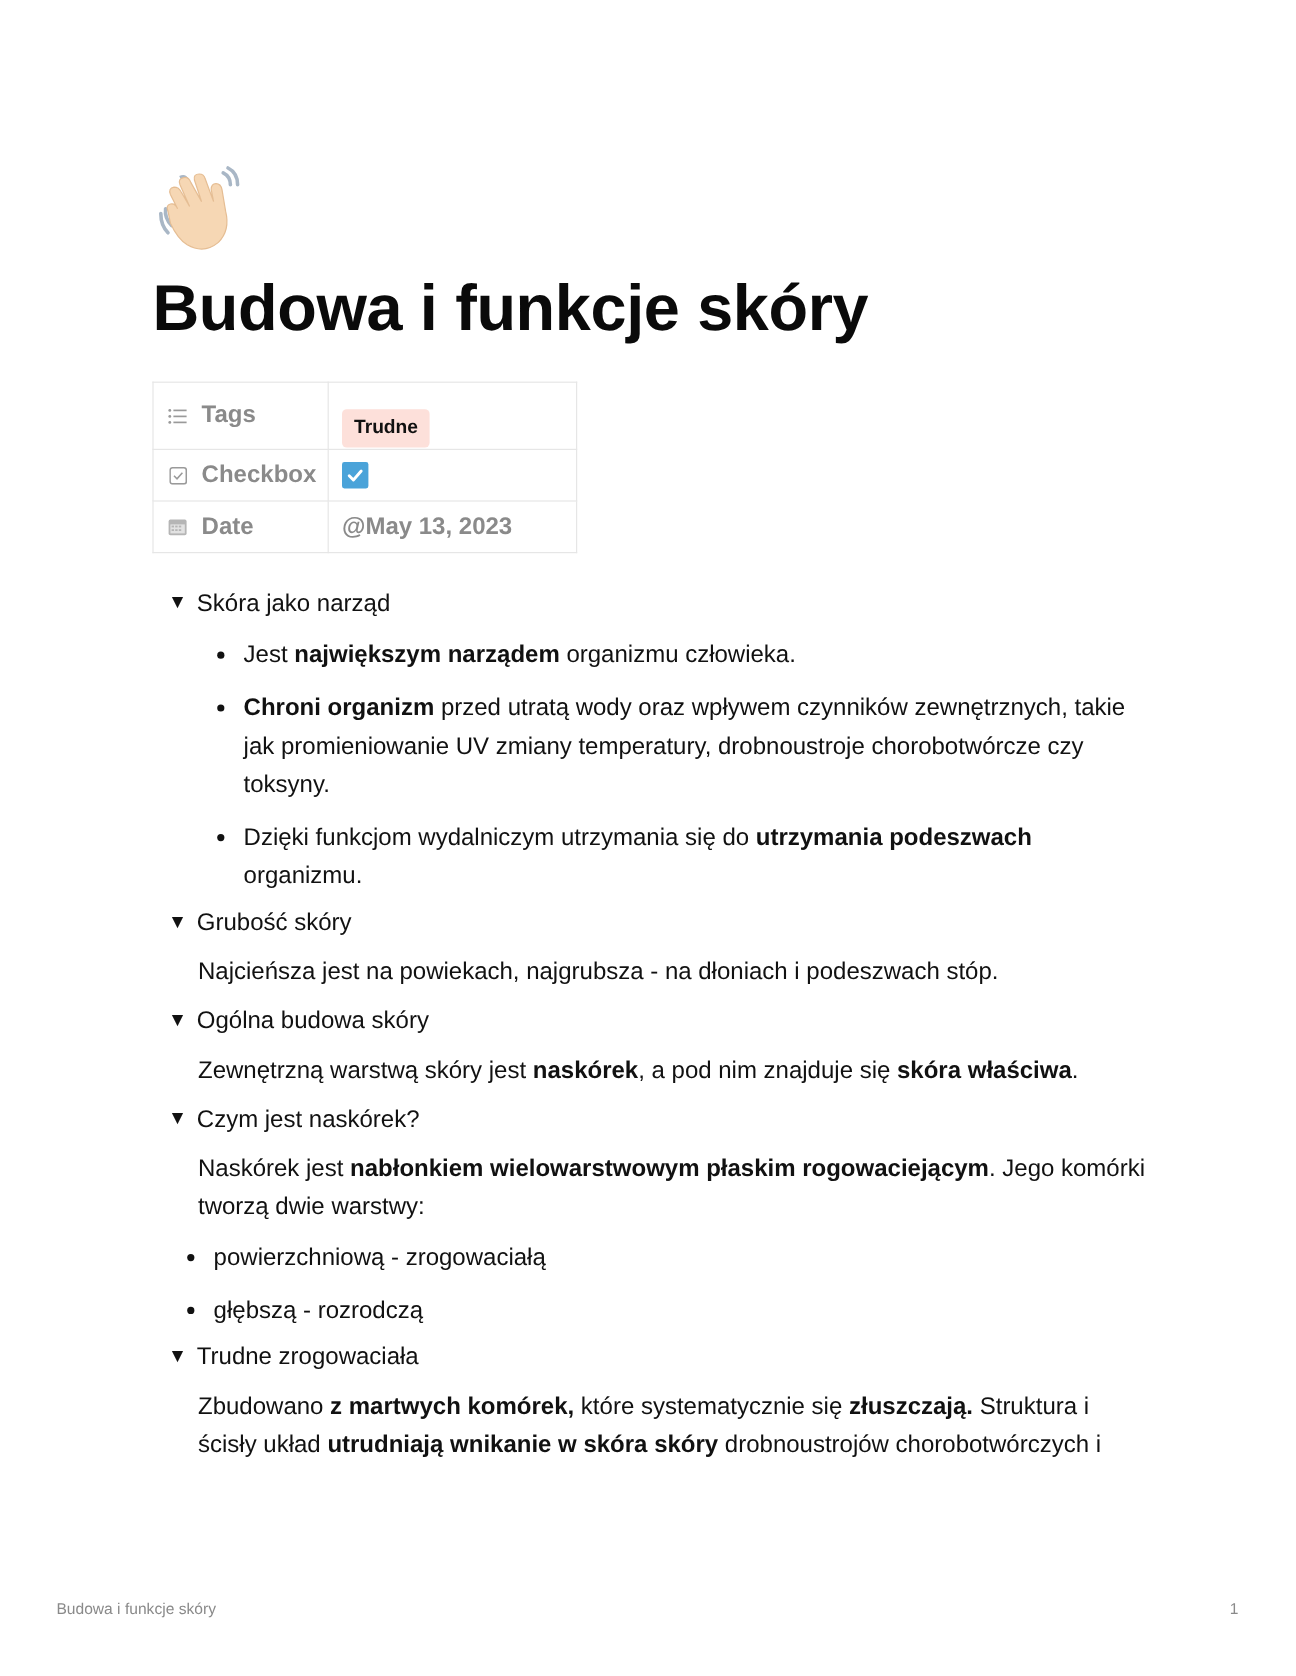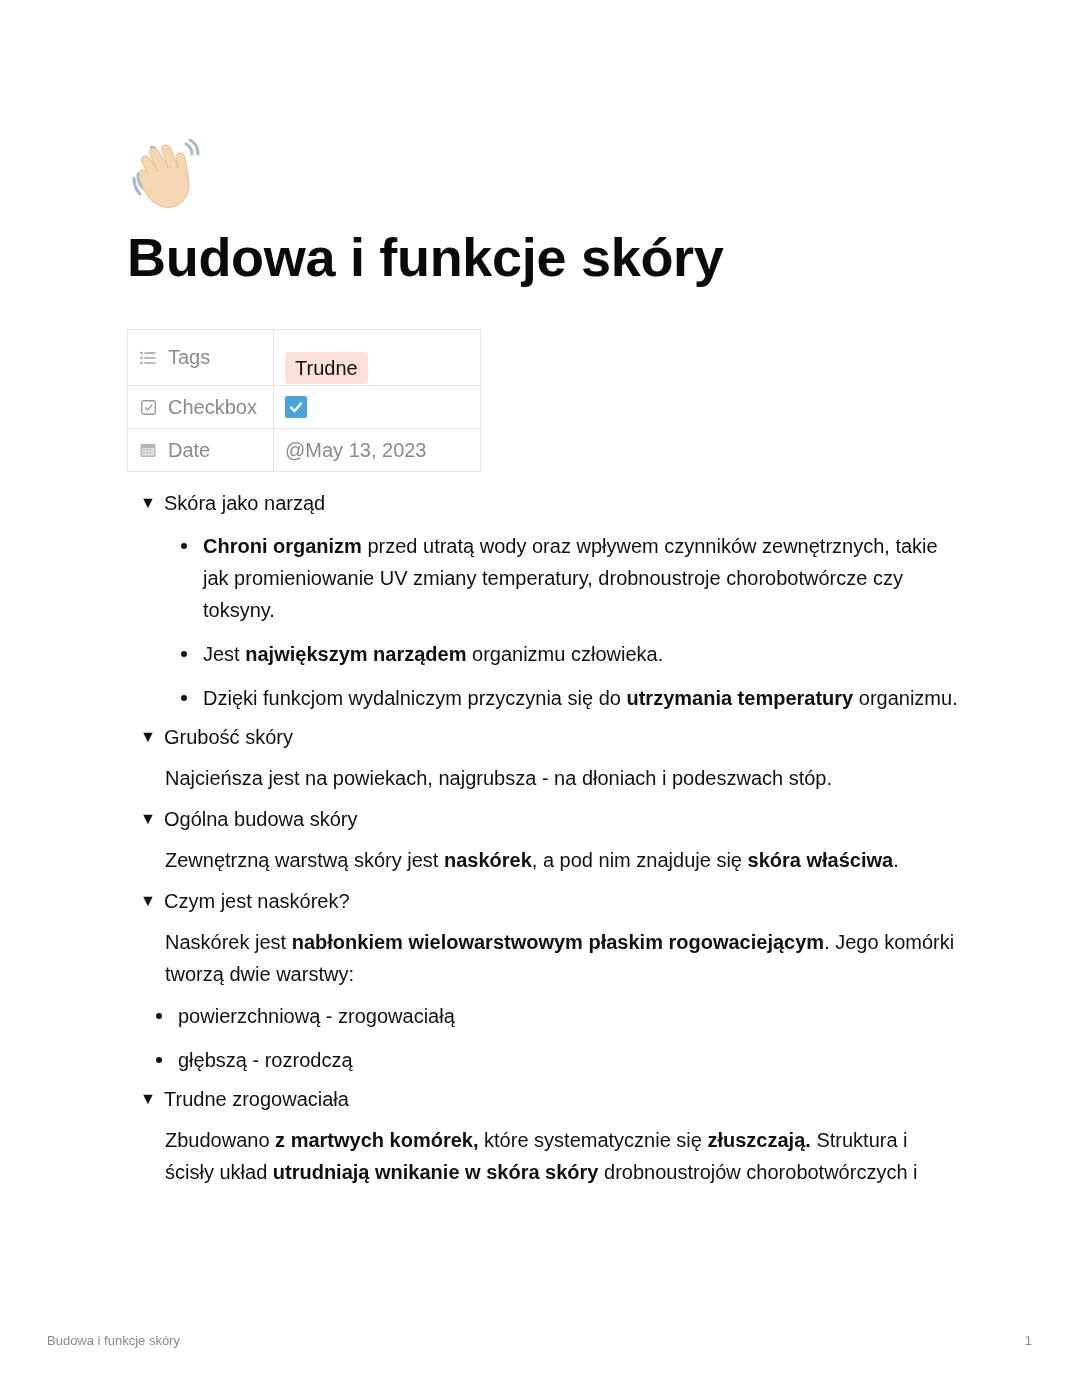"Tags" .props { font-weight: none -> bold; top: 329px -> 318px }
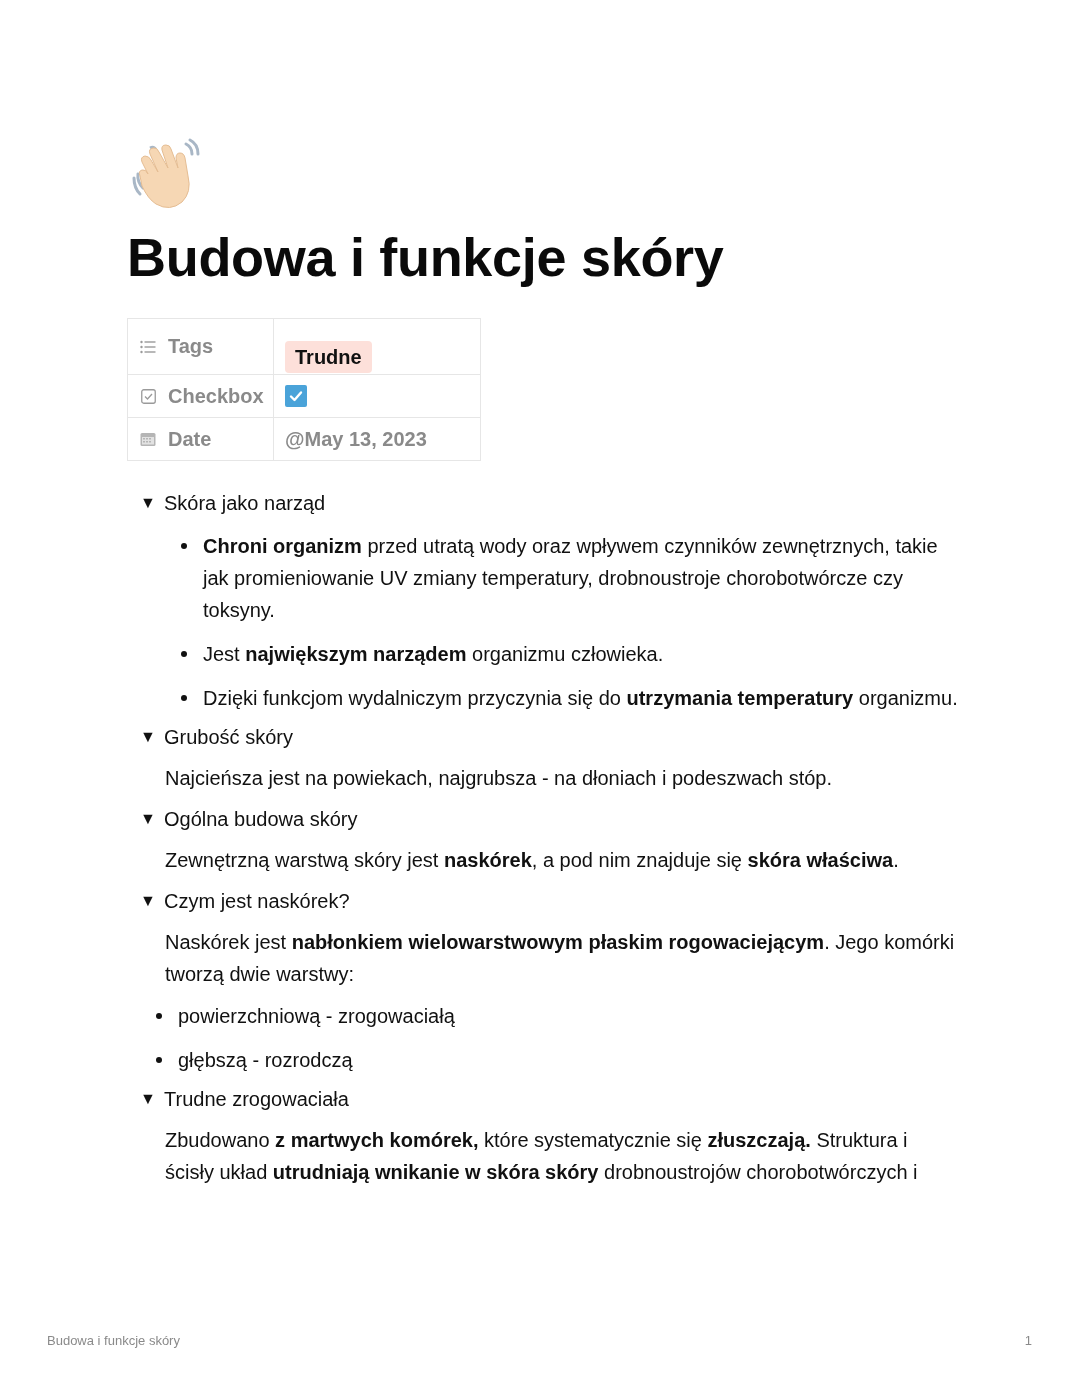"Trudne" .tag { font-size: 20px -> 16px }
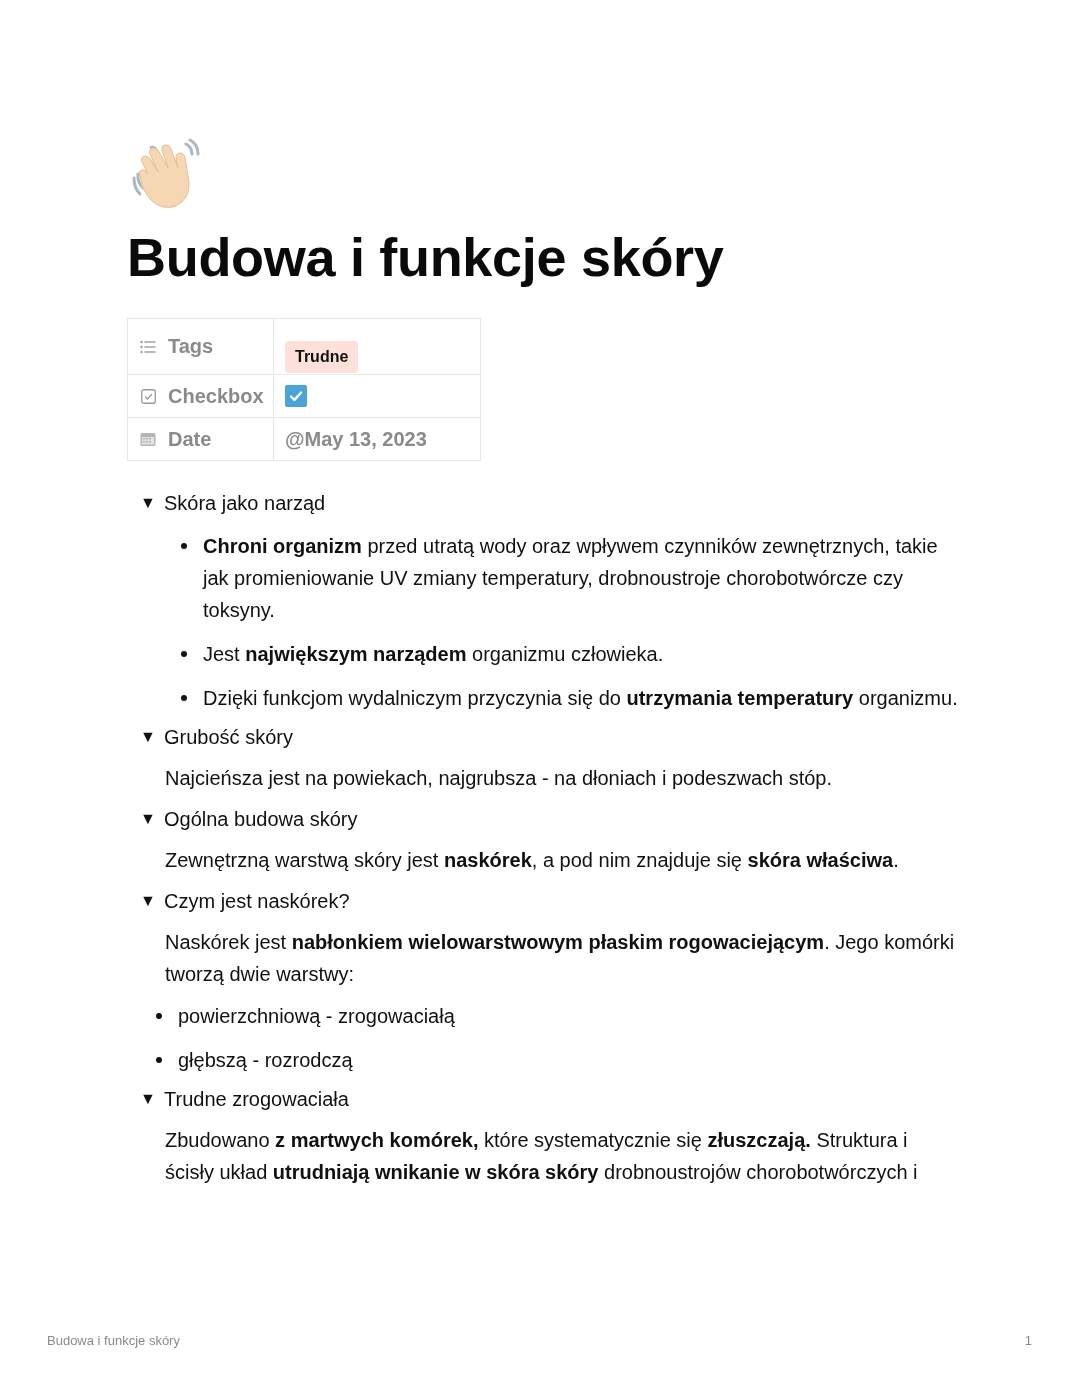"Chroni organizm przed utratą wody" li { order: before "Jest największym narządem organizmu" -> after "Jest największym narządem organizmu" }
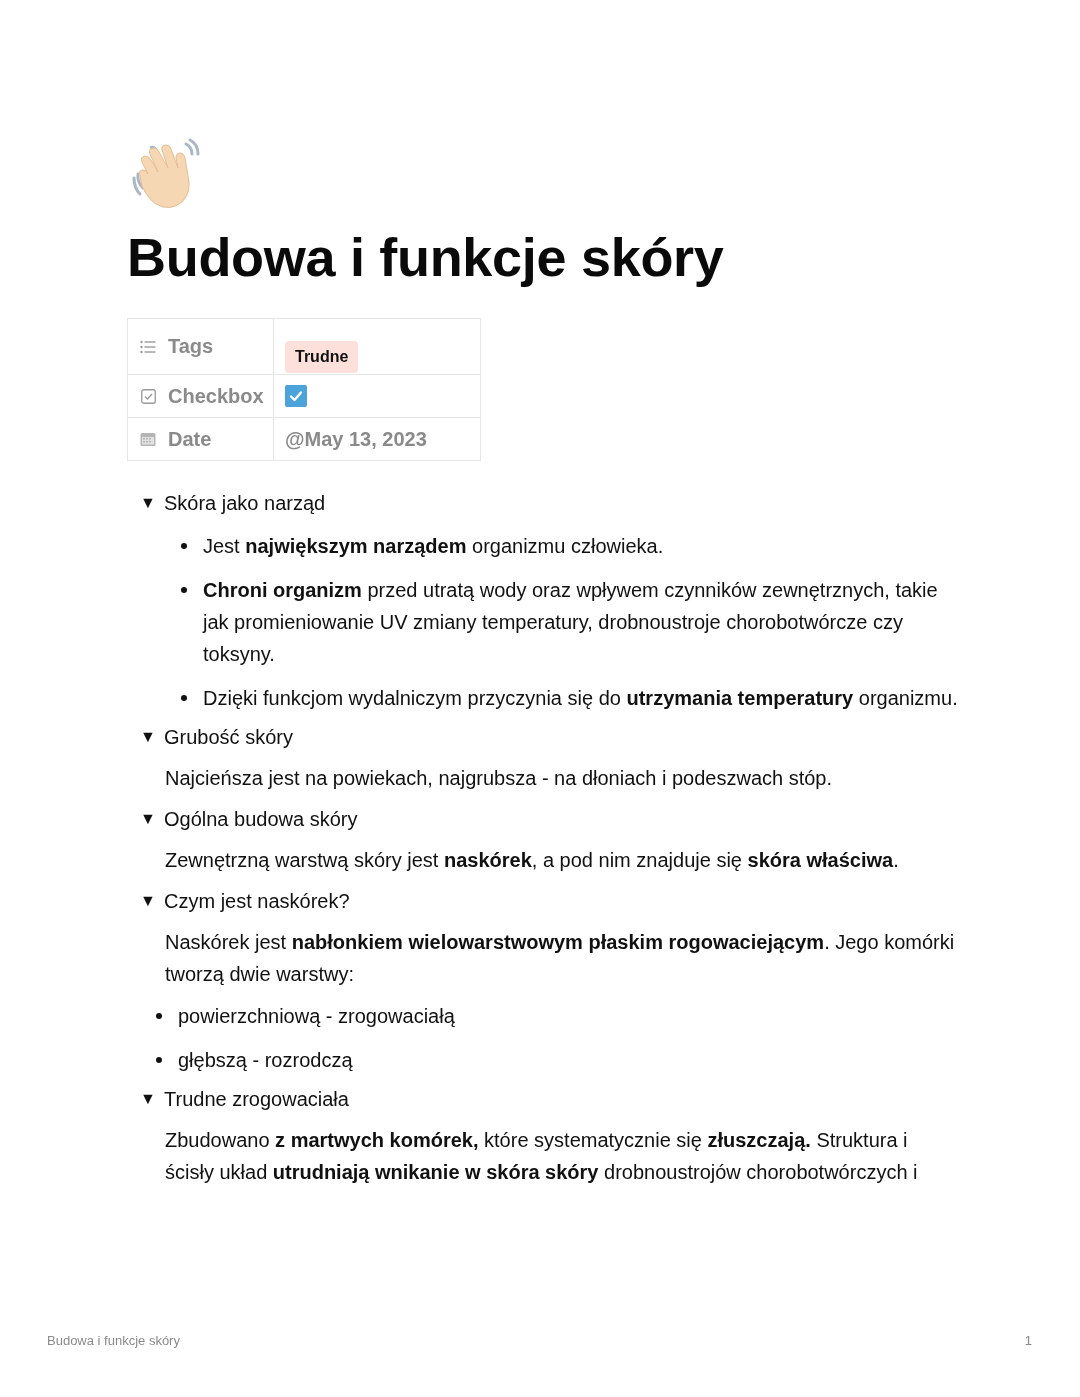"Dzięki funkcjom wydalniczym przyczynia" span { text: przyczynia -> utrzymania }
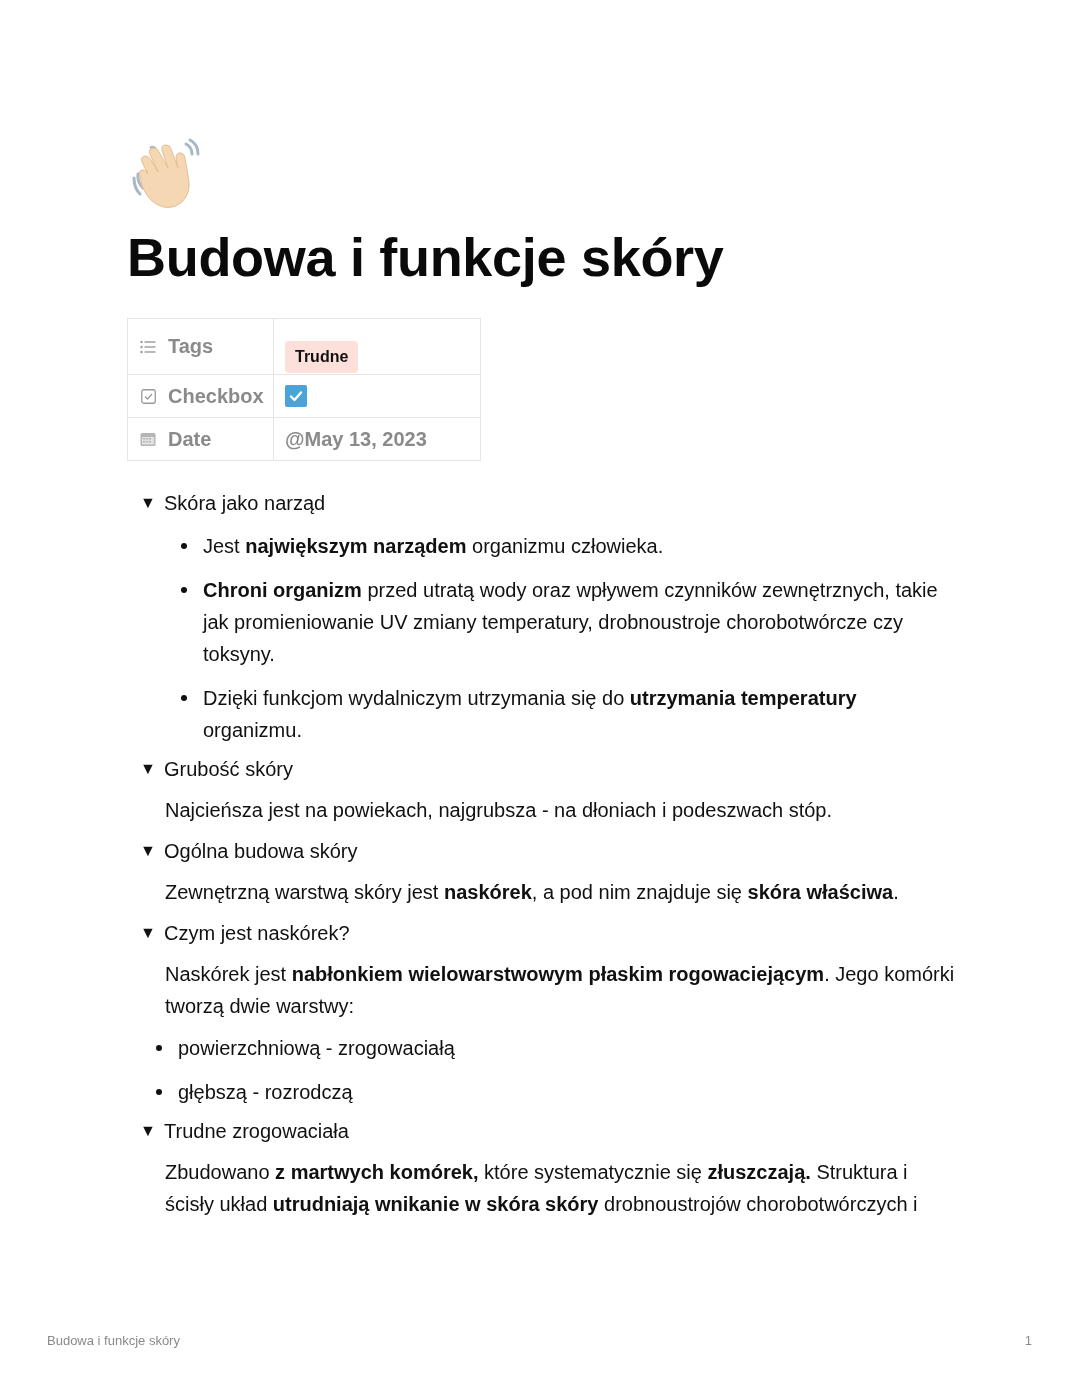"utrzymania temperatury" b { text: temperatury -> podeszwach }
